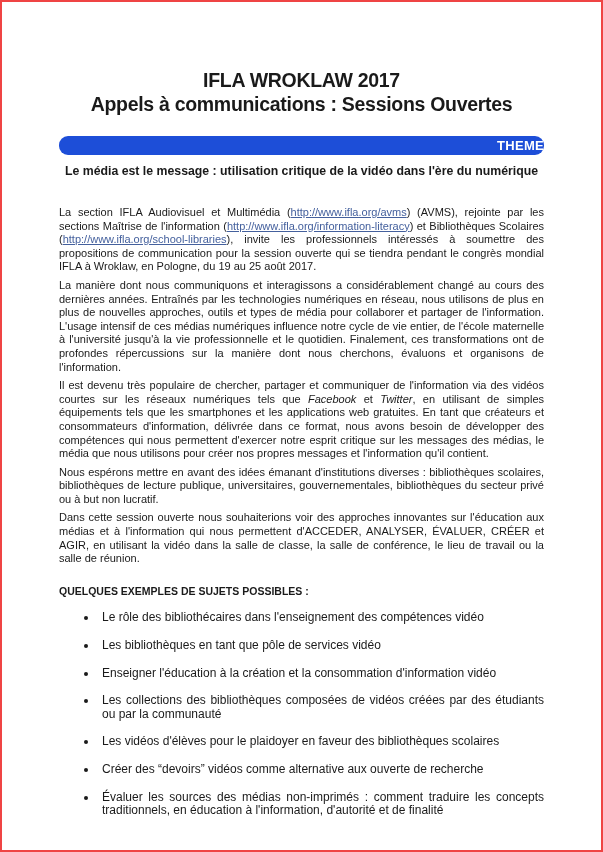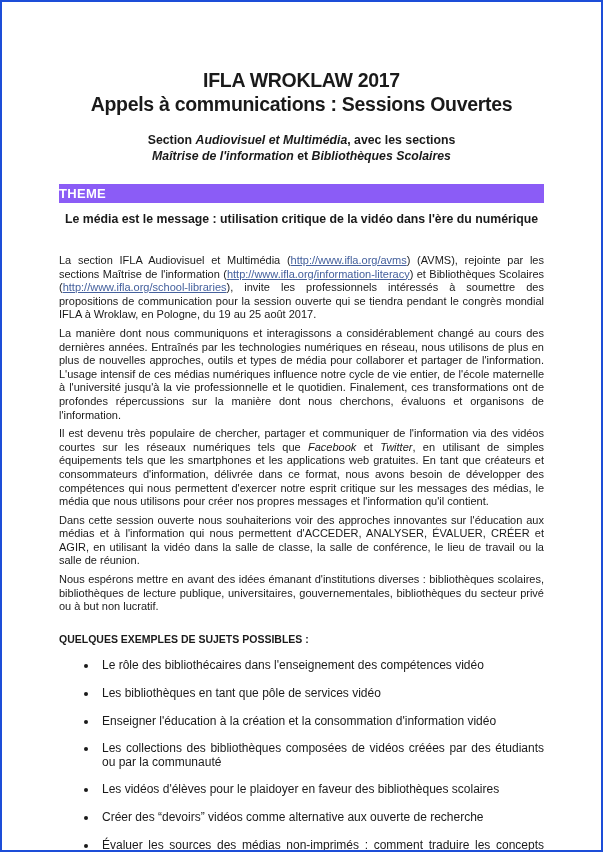"IFLA WROKLAW 2017" .page { border: 2px solid #1d4ed8 -> 2px solid #ef4444 }
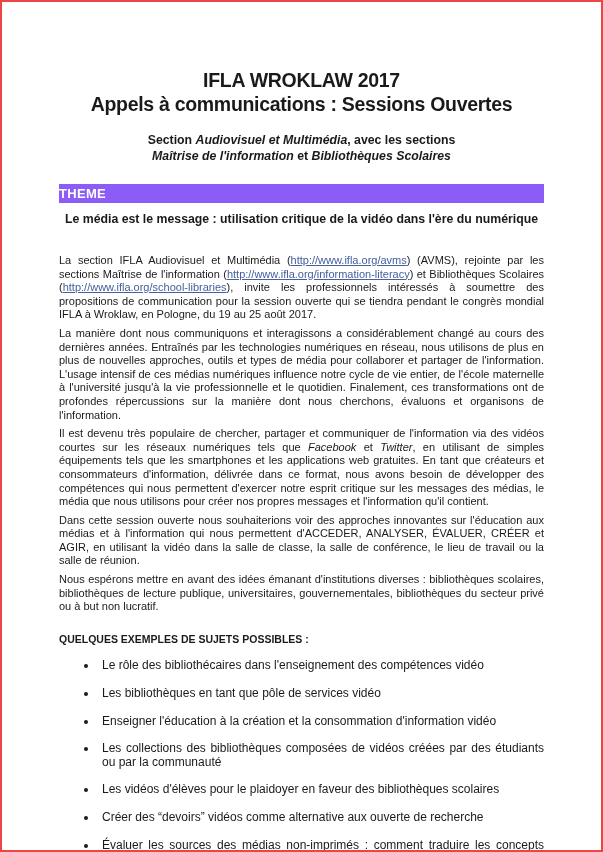"Section Audiovisuel et Multimédia, avec" div.subtitle { html: <div> <div><span>Section </span><i>Audiovisuel et Multimédia</i><span>, avec les sections</span></div> <div><i>Maîtrise de l'information</i><span> et </span><i>Bibliothèques Scolaires</i></div> </div> -> none }
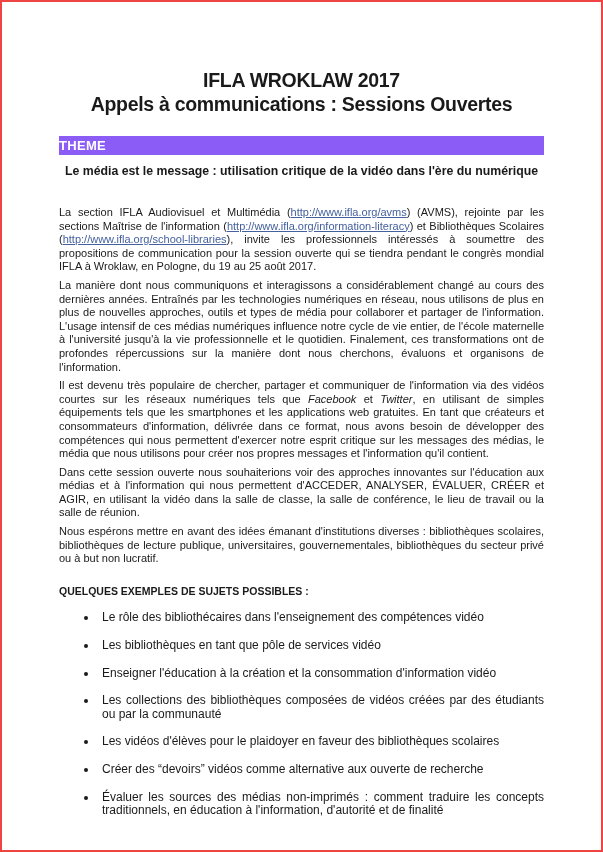"THEME" .theme-banner { background: #8b5cf6 -> #1d4ed8; border-radius: none -> 9px; text-align: left -> right }
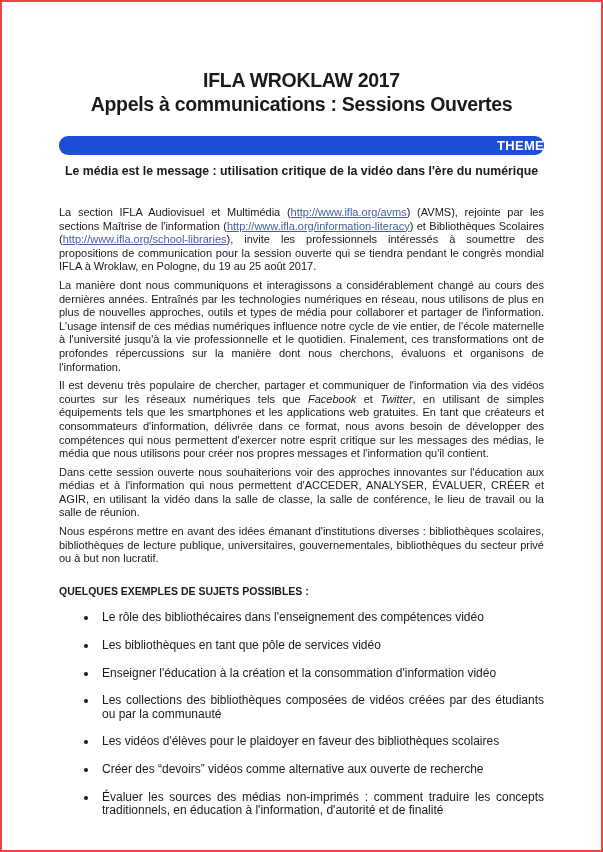"Dans cette session ouverte nous" p { order: before "Nous espérons mettre en avant" -> after "Nous espérons mettre en avant" }
